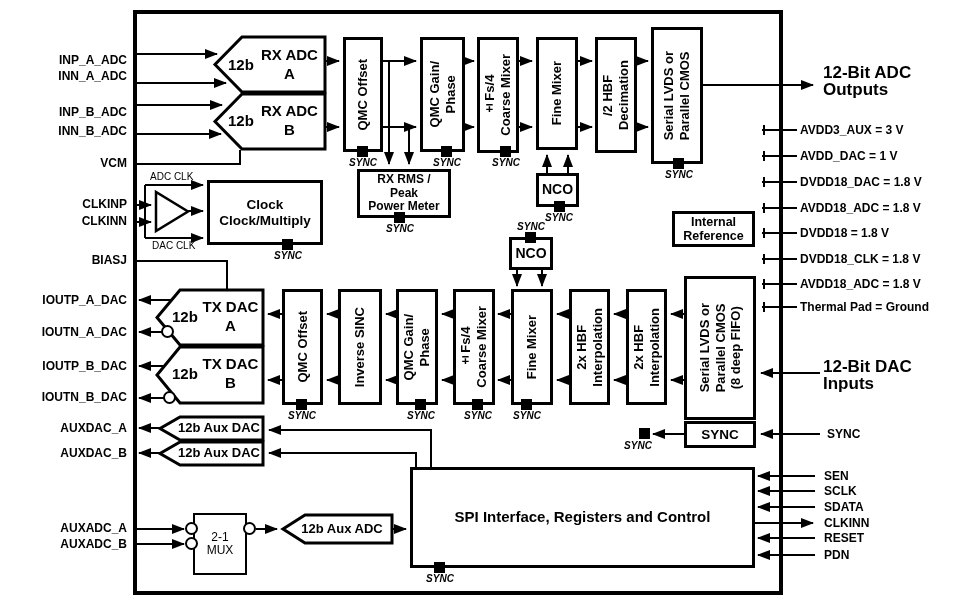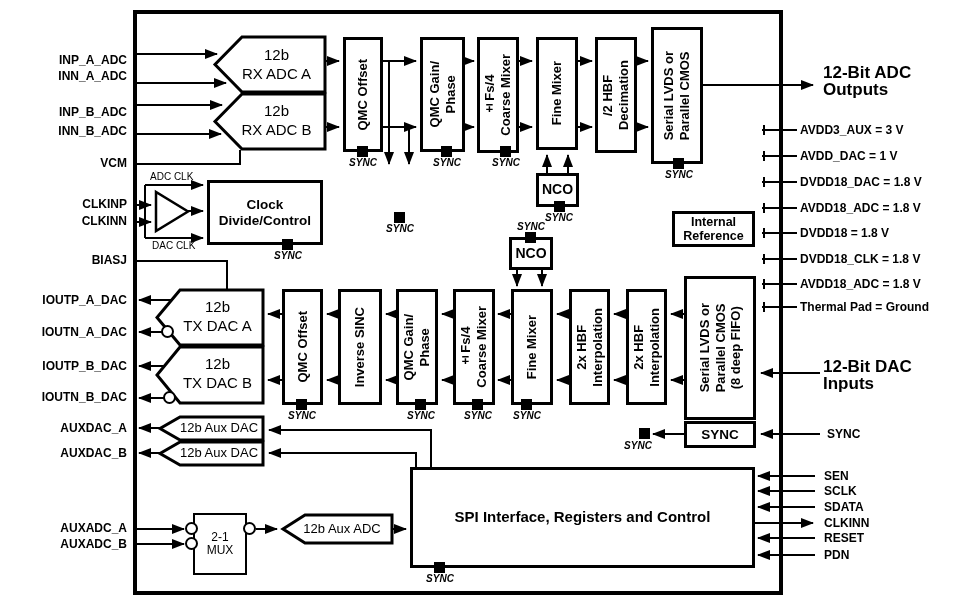"12b" .ptxt { flex-direction: column -> none; font-weight: normal -> bold }
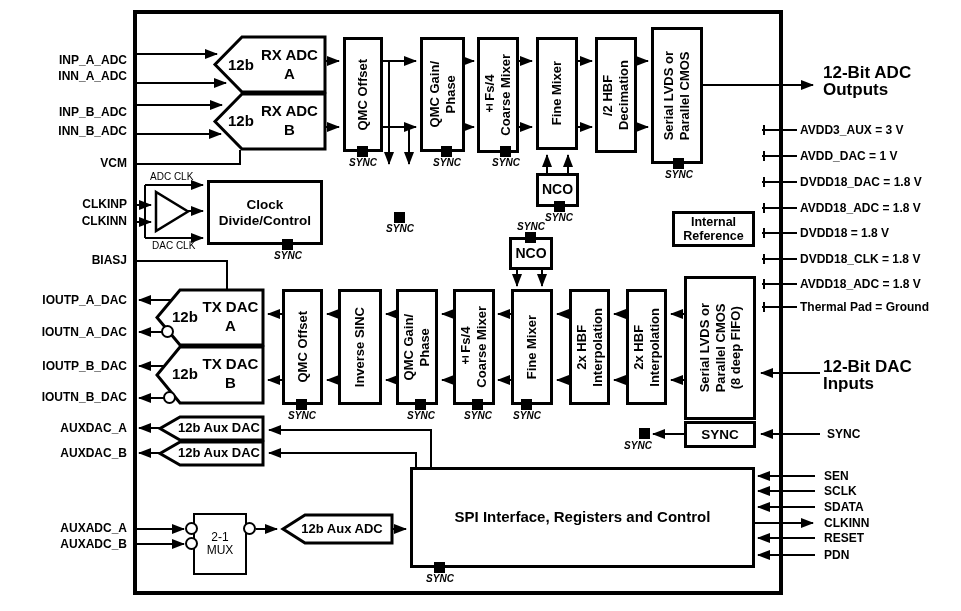"RX RMS /" div.blk { html: none -> <div> <div> <div>RX RMS /</div> <div>Peak</div> <div>Power Meter</div> </div> </div> }
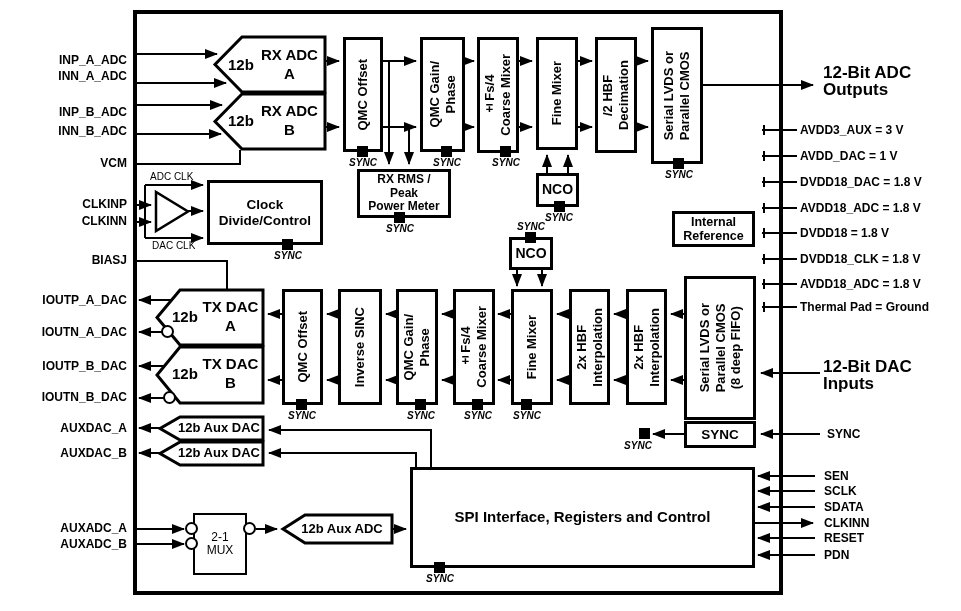"Divide/Control" div { text: Divide/Control -> Clock/Multiply }
